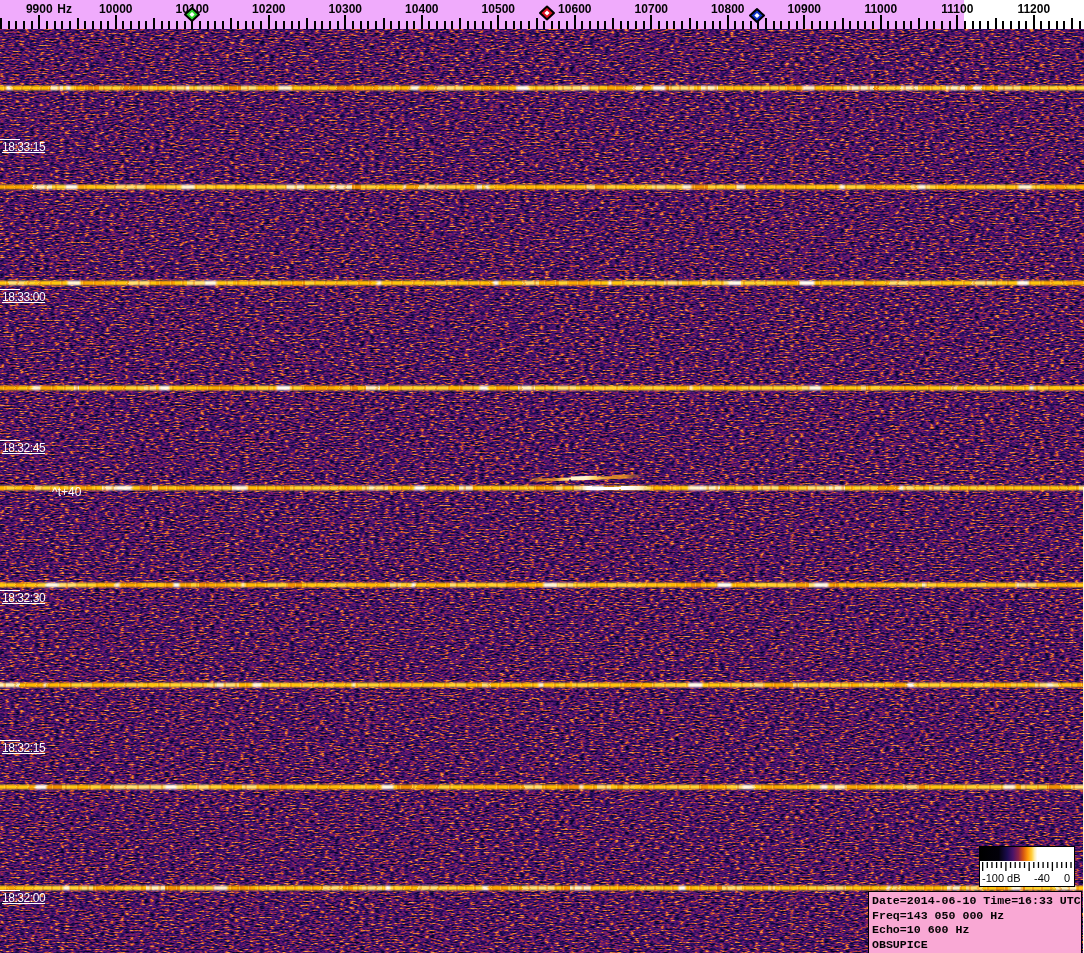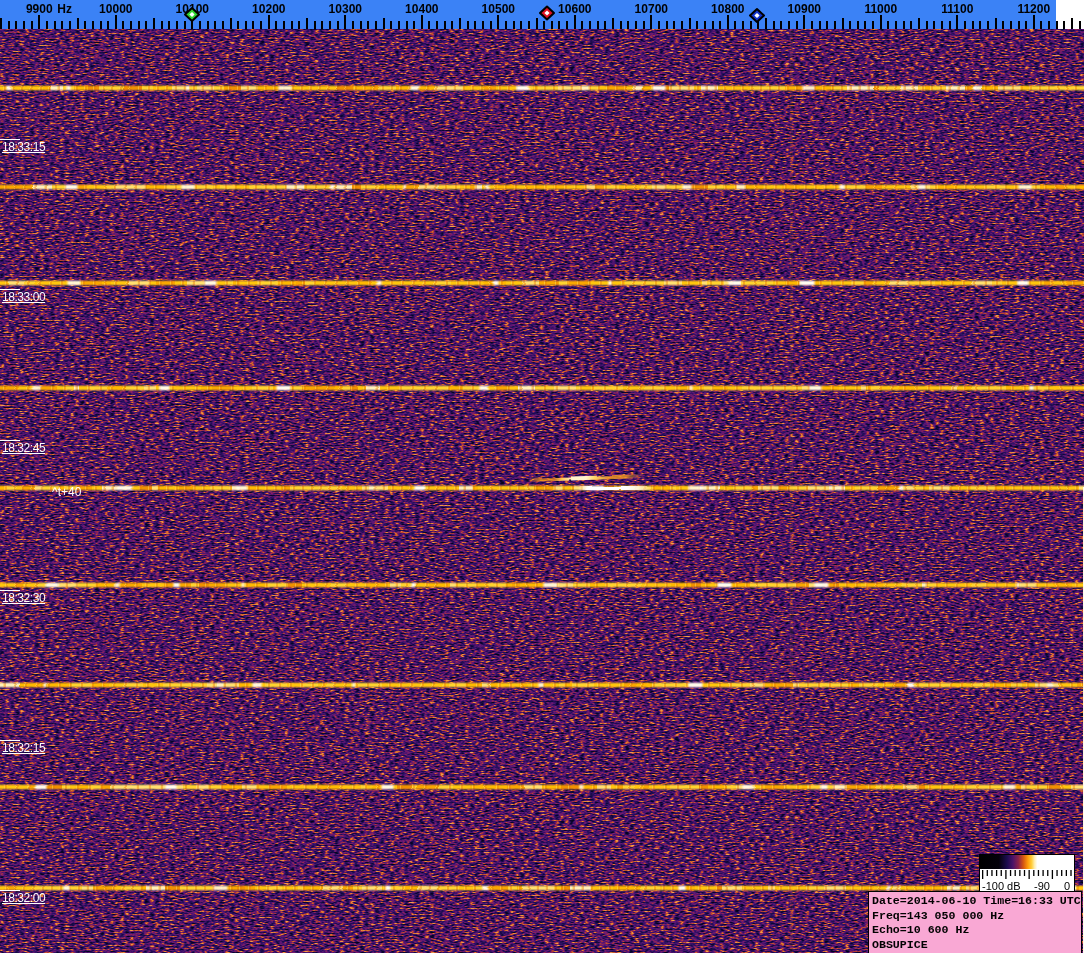"9900" #ruler { background: #3b82f6 -> #f0abfc; width: 1056px -> 964px }
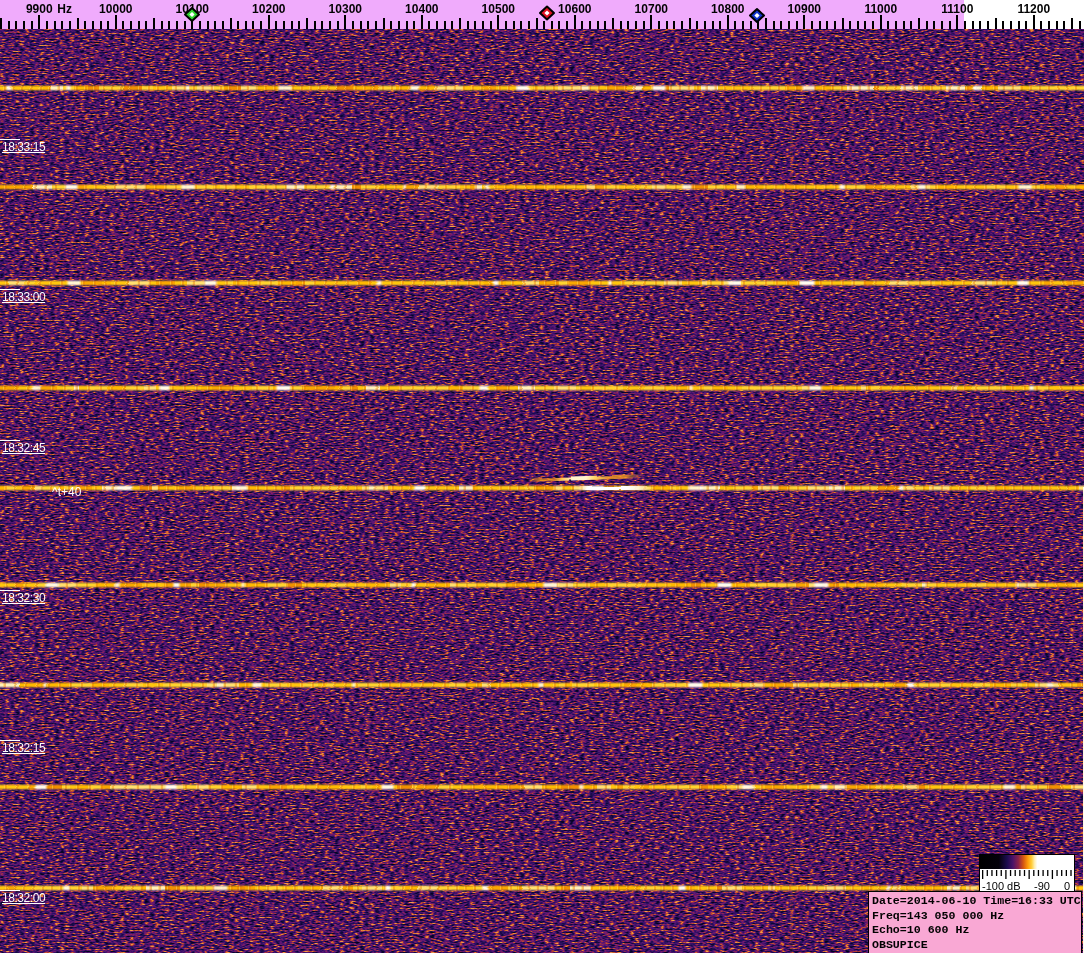"-100 dB" #cbox { margin-top: 8px -> none }
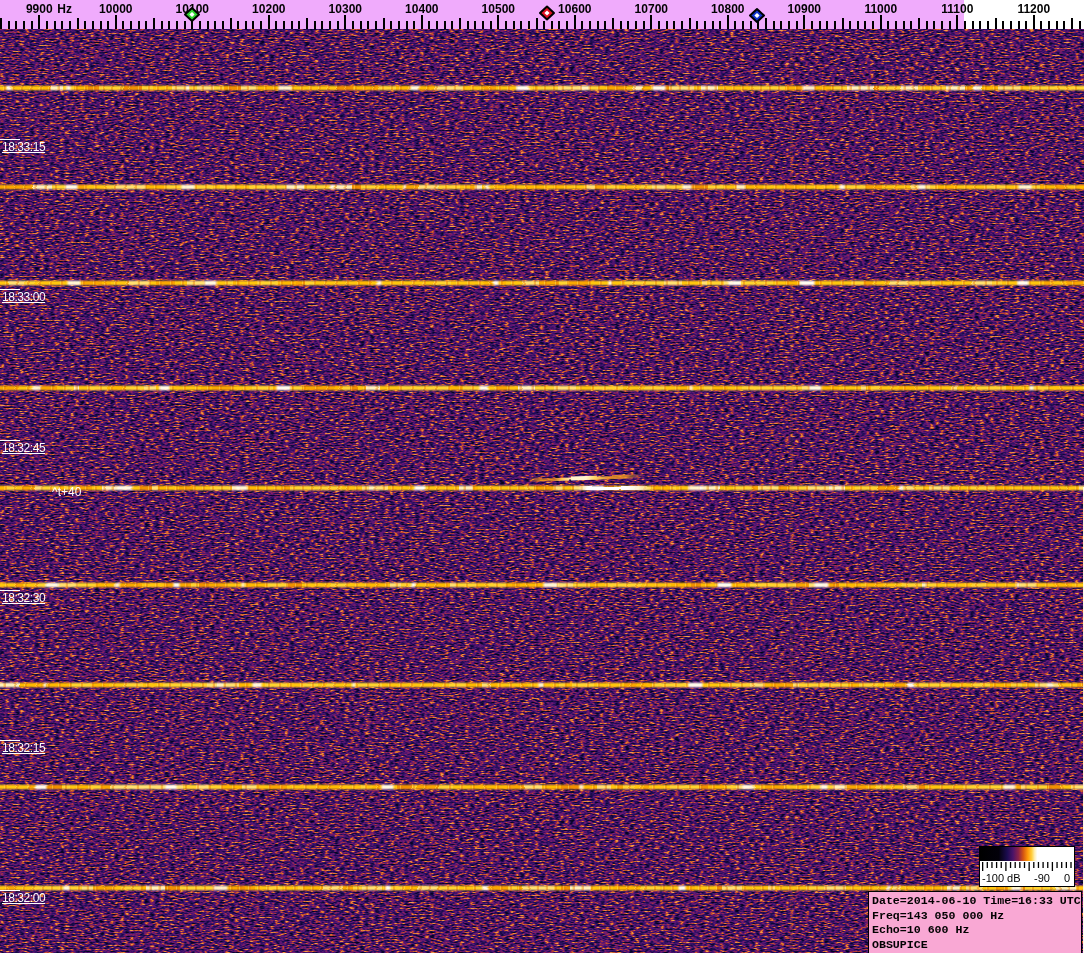"-90" span { text: -90 -> -40 }
